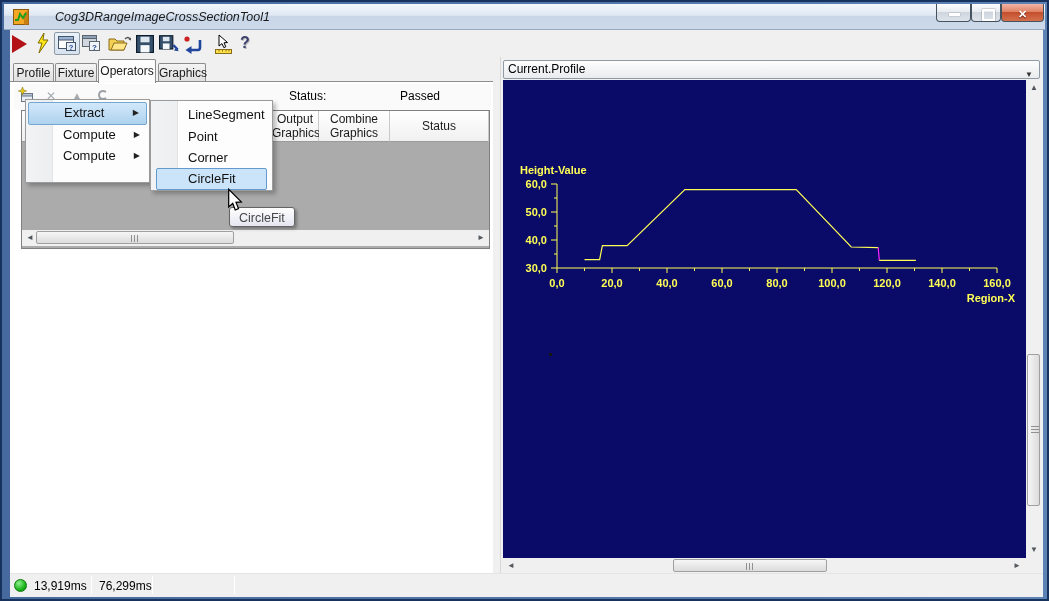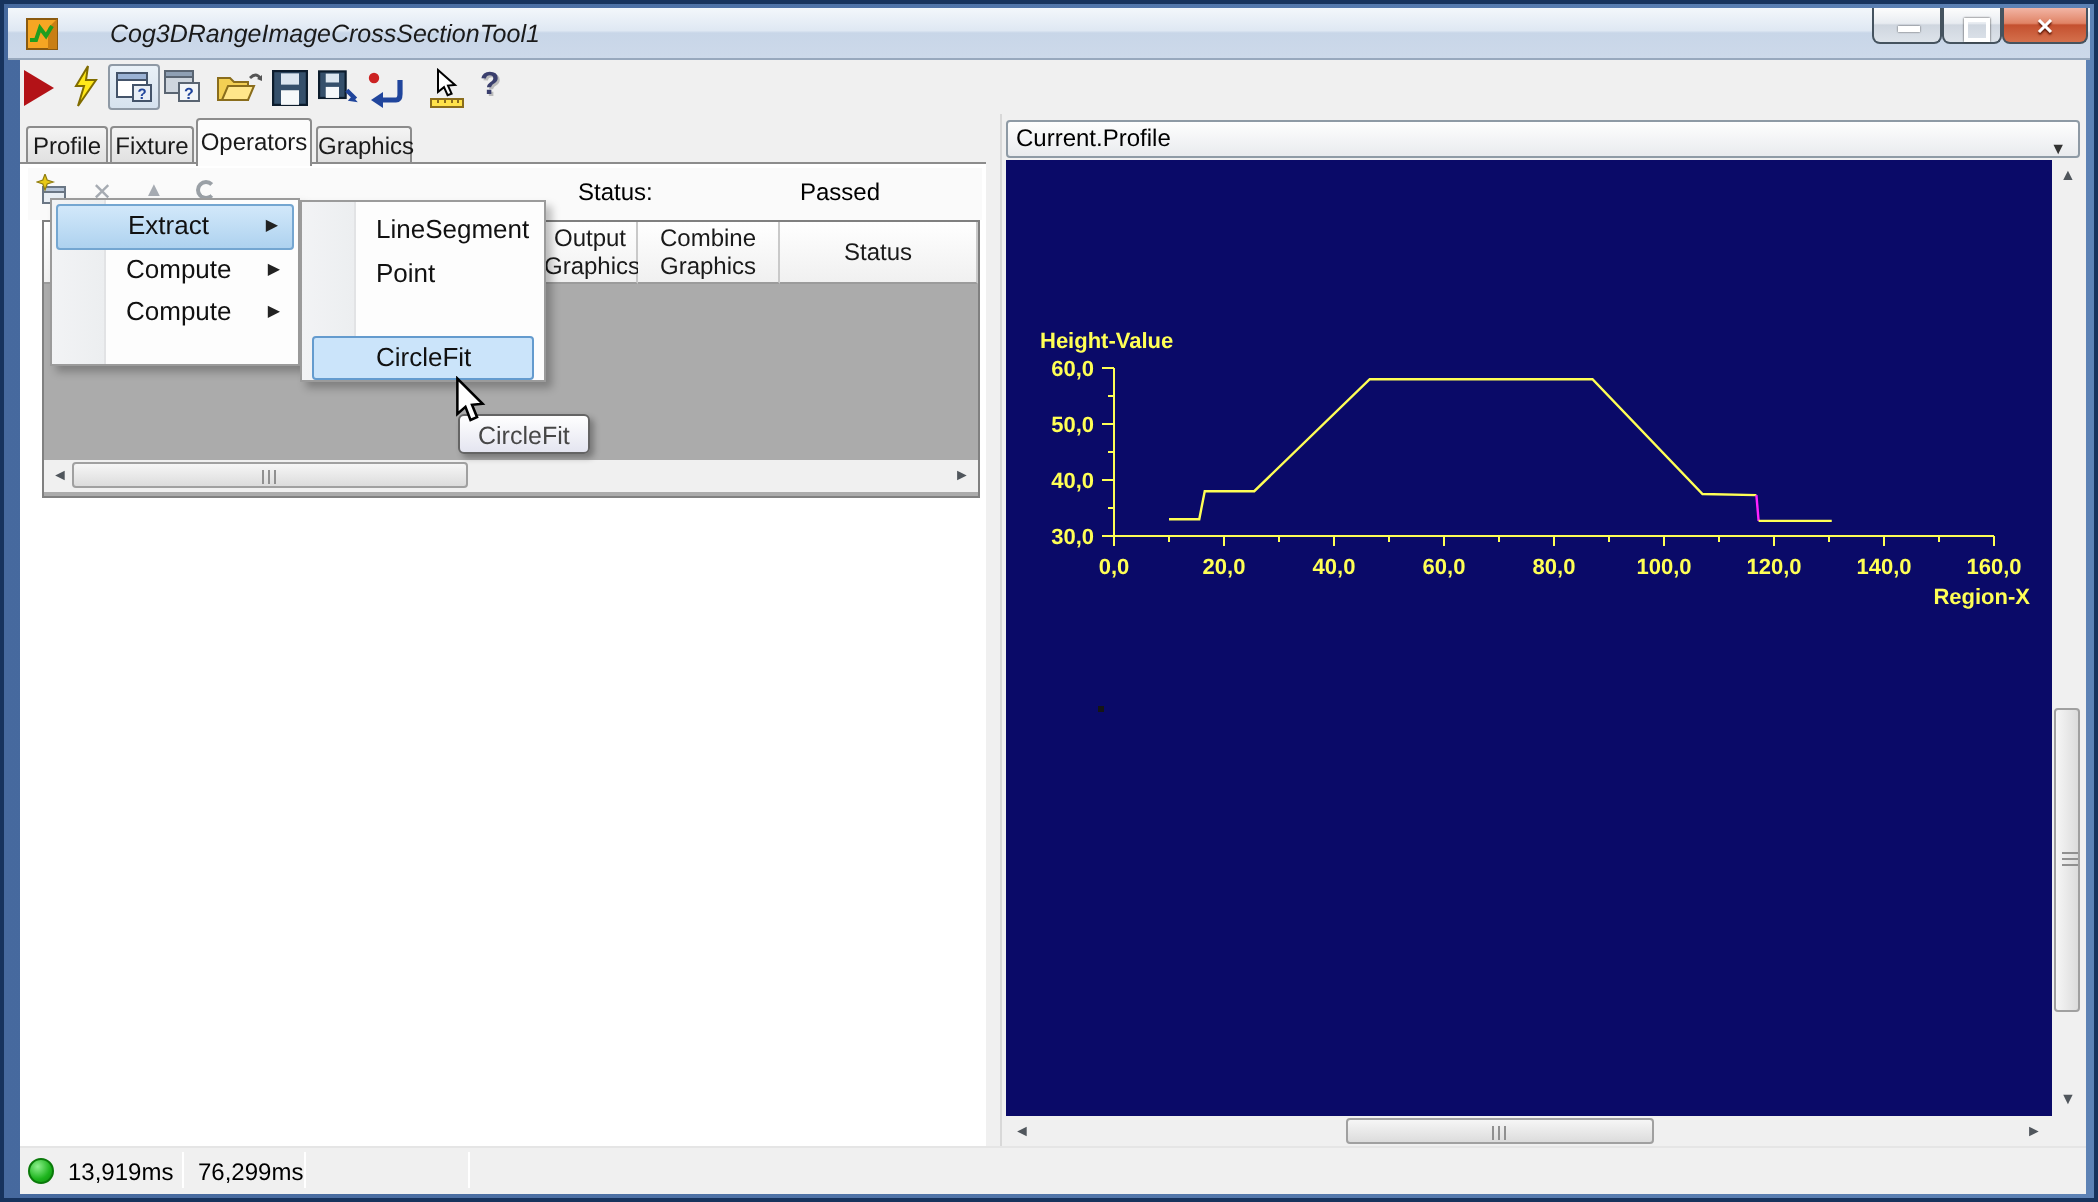"Corner" div.mitem { html: none -> <div> <span>Corner</span> </div> }
